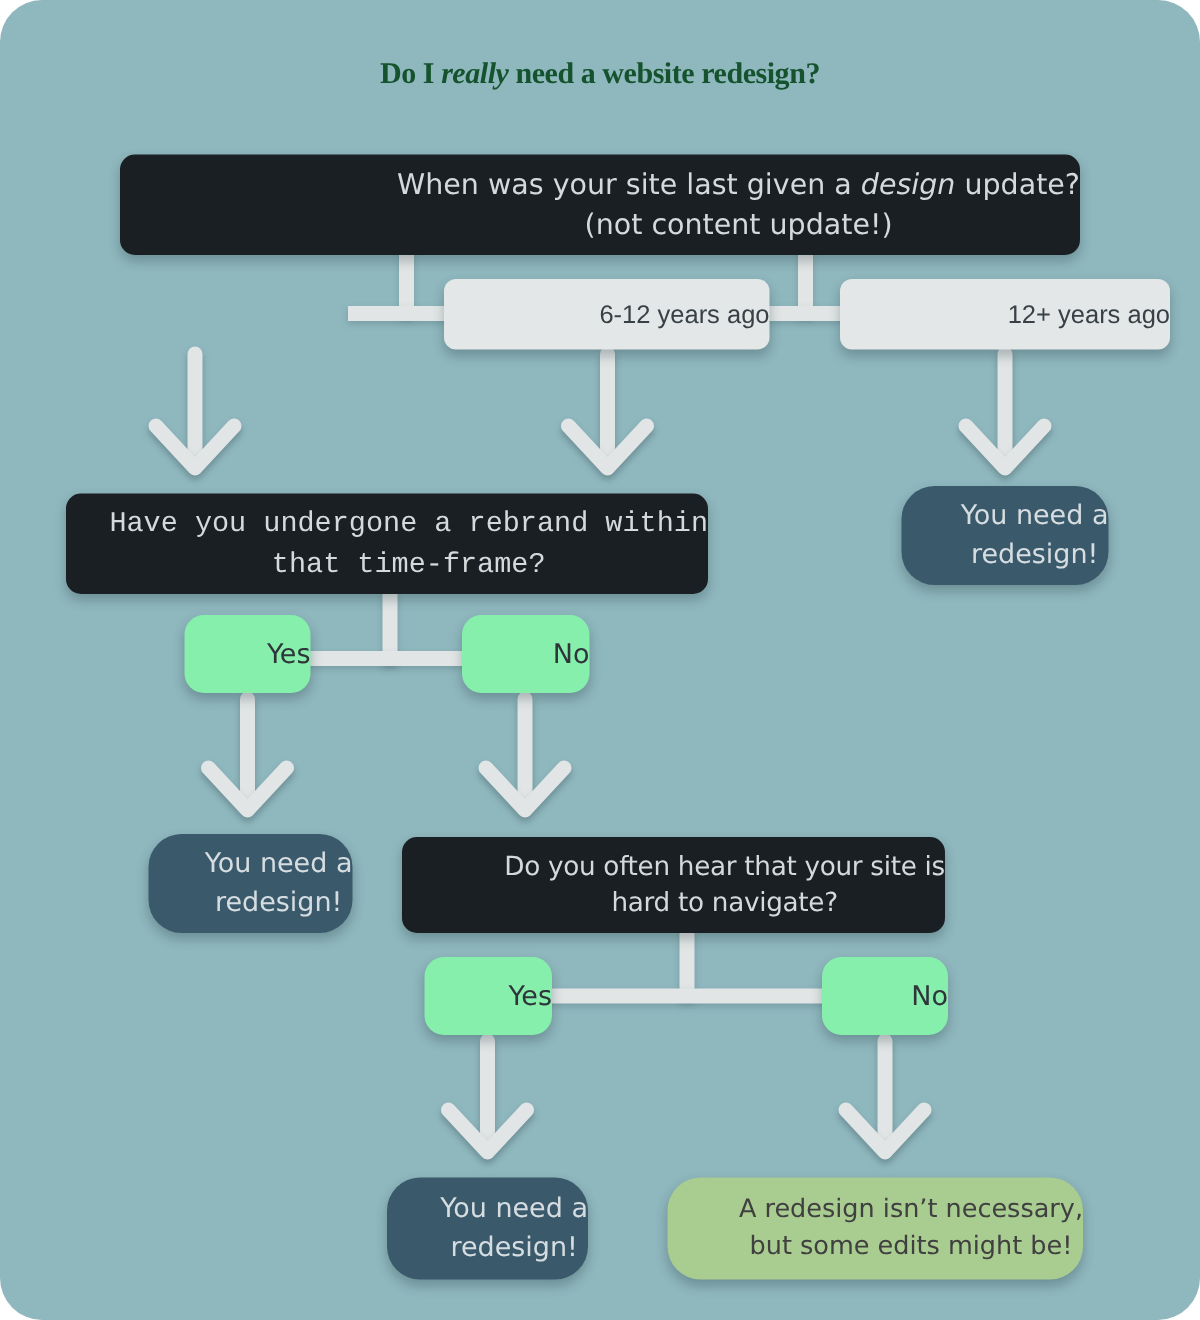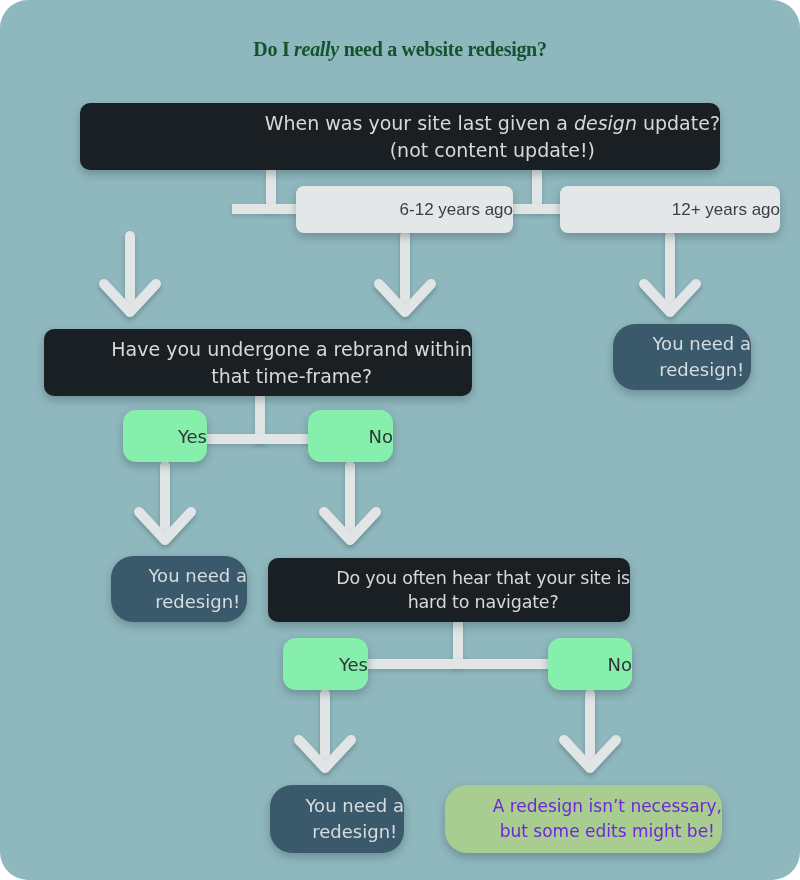"Have you undergone a rebrand" .q2 { font-family: none -> Liberation Mono, monospace }
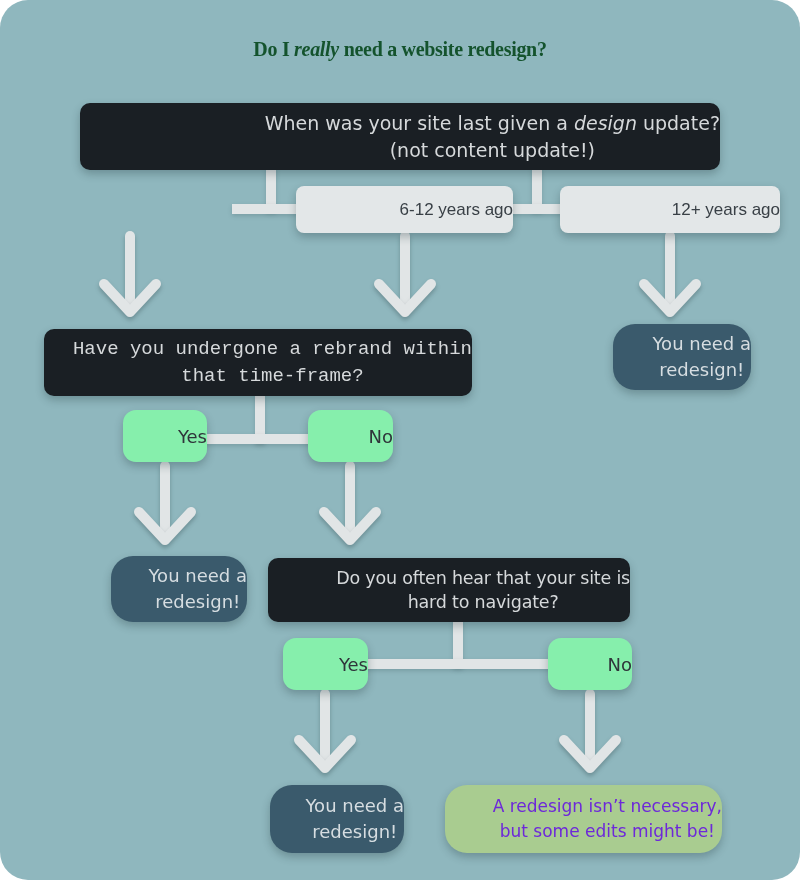"You need a" .teal { margin-left: 12px -> none }
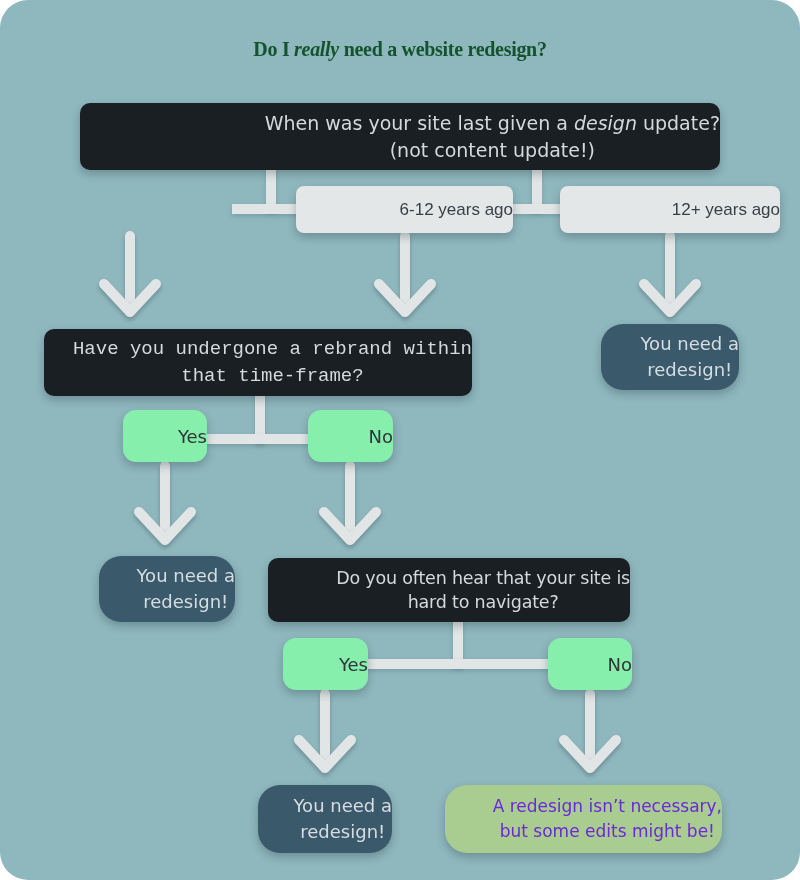"A redesign isn’t necessary," .green { color: #6d28d9 -> #404040 }
